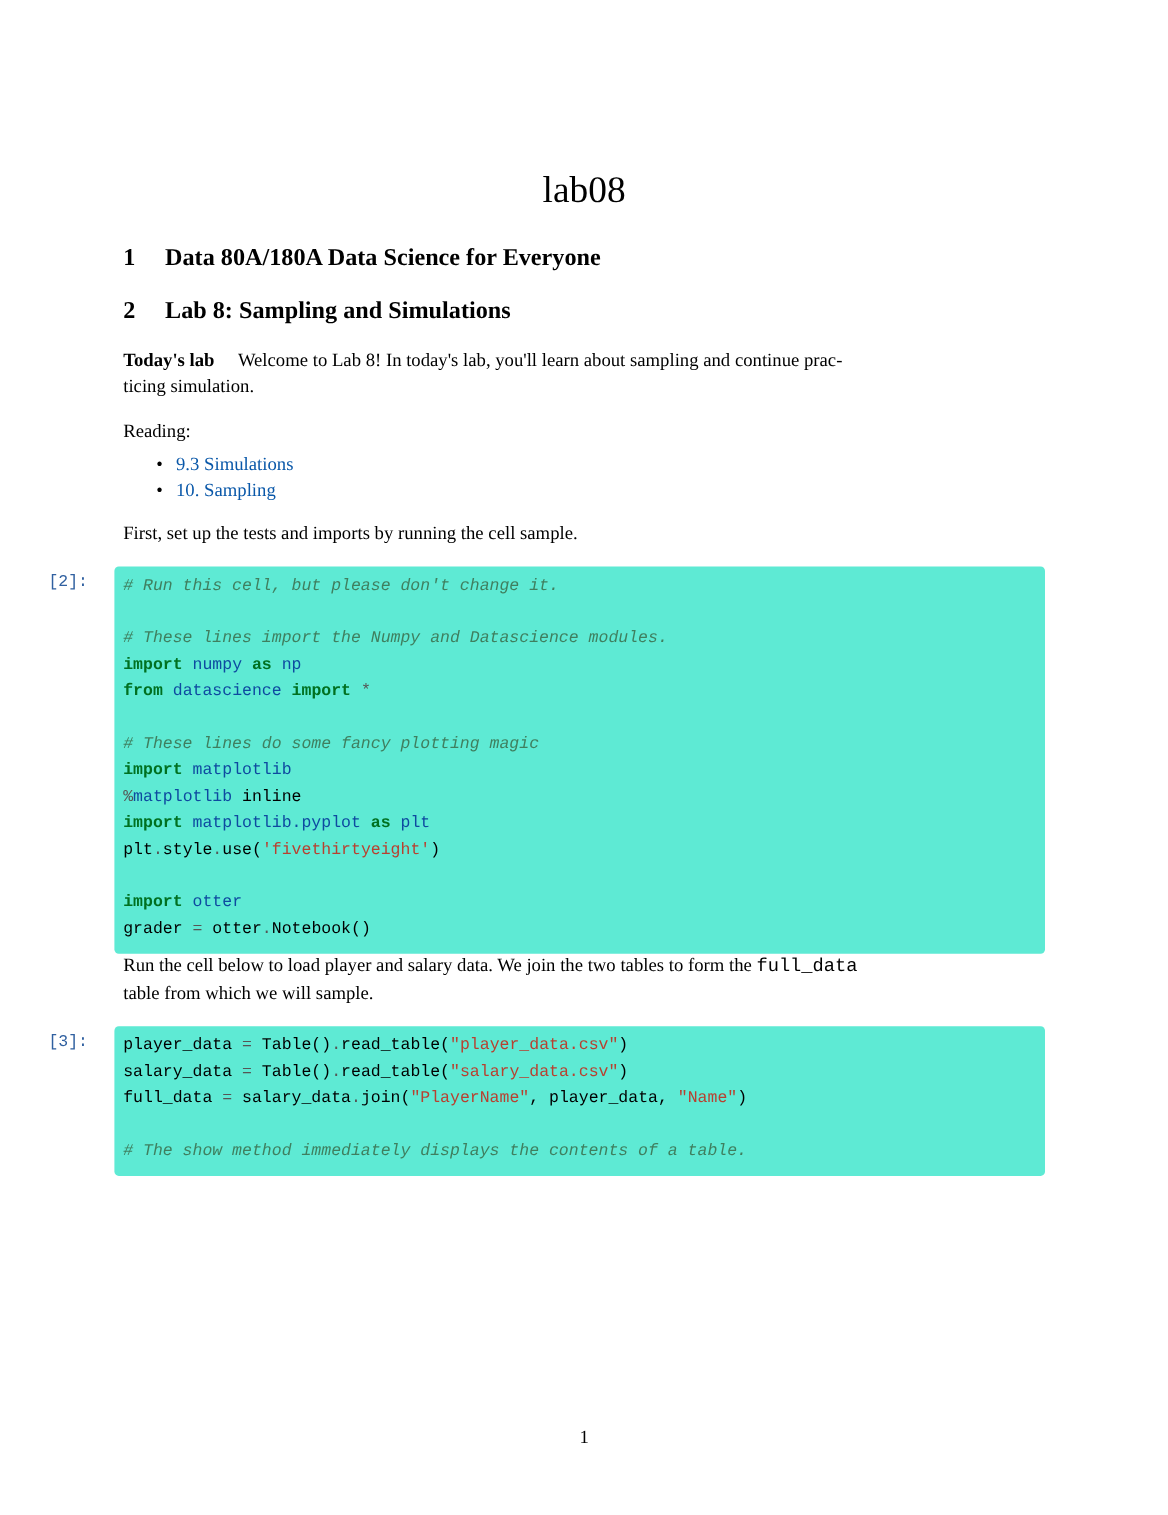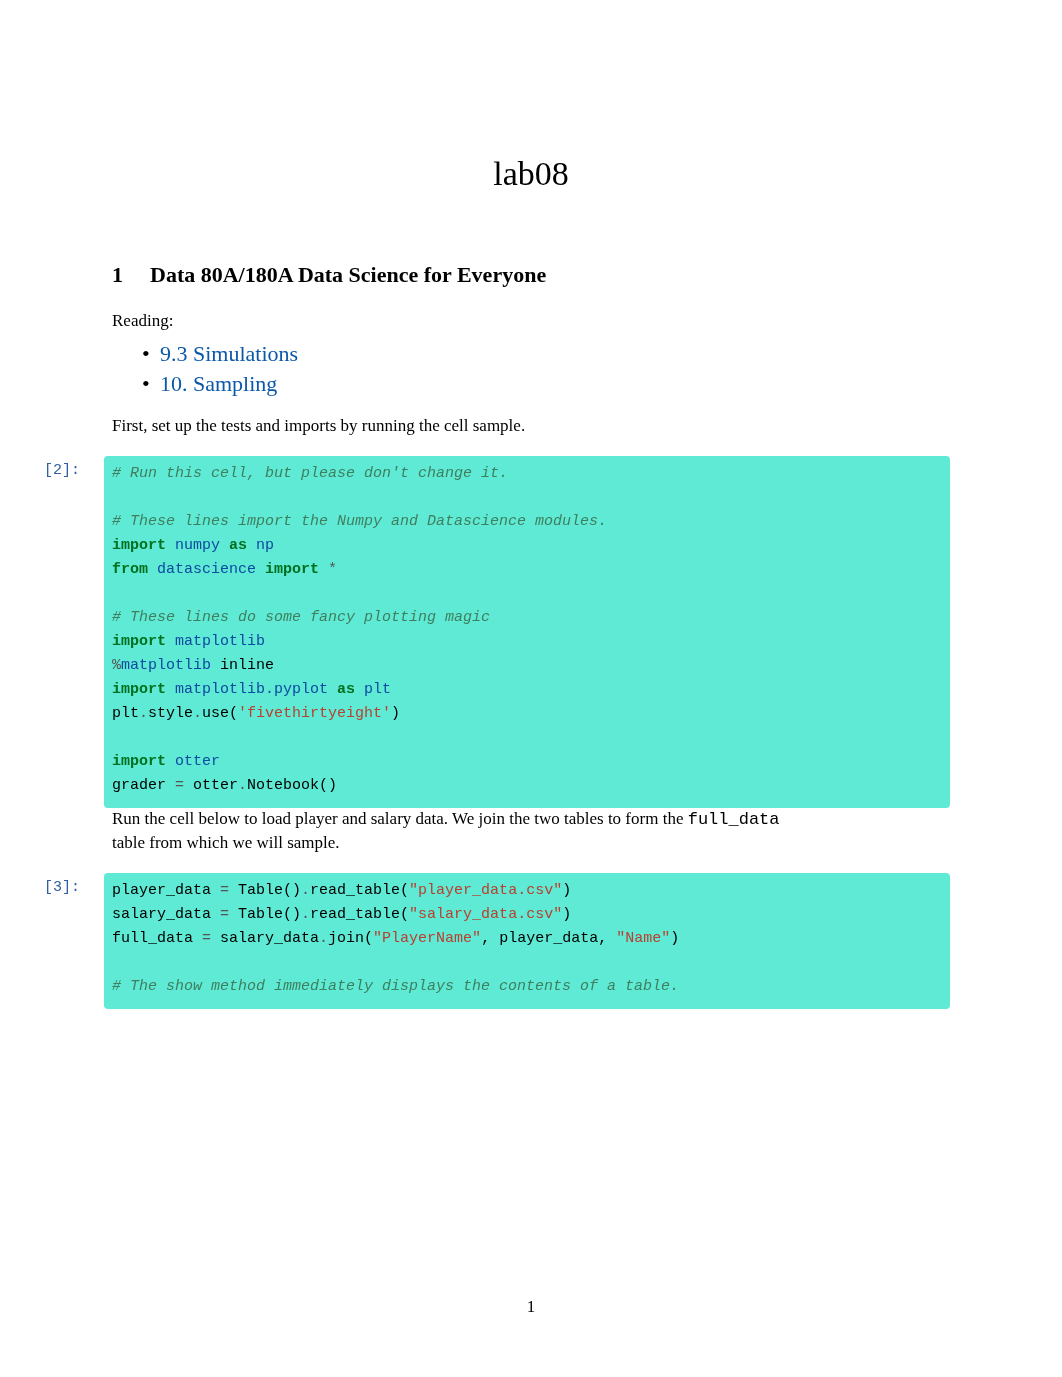"lab08" .title { margin-bottom: 69px -> 28px }
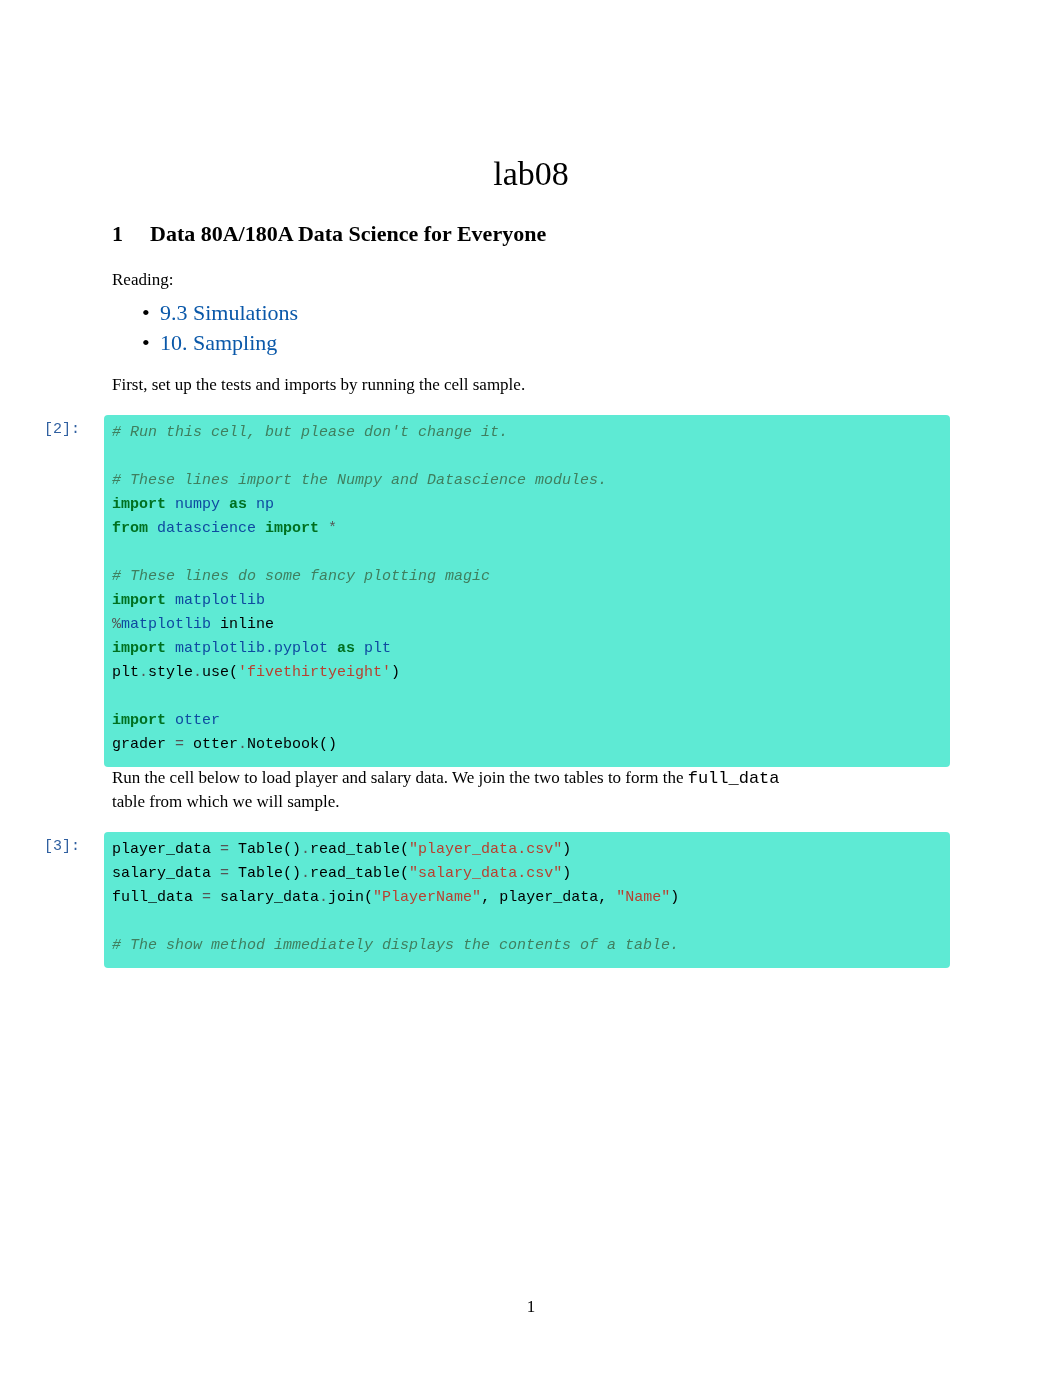"2 Lab 8: Sampling and" div.h1 { html: none -> <div> <span>2</span><span>Lab 8: Sampling and Simulations</span> </div> }
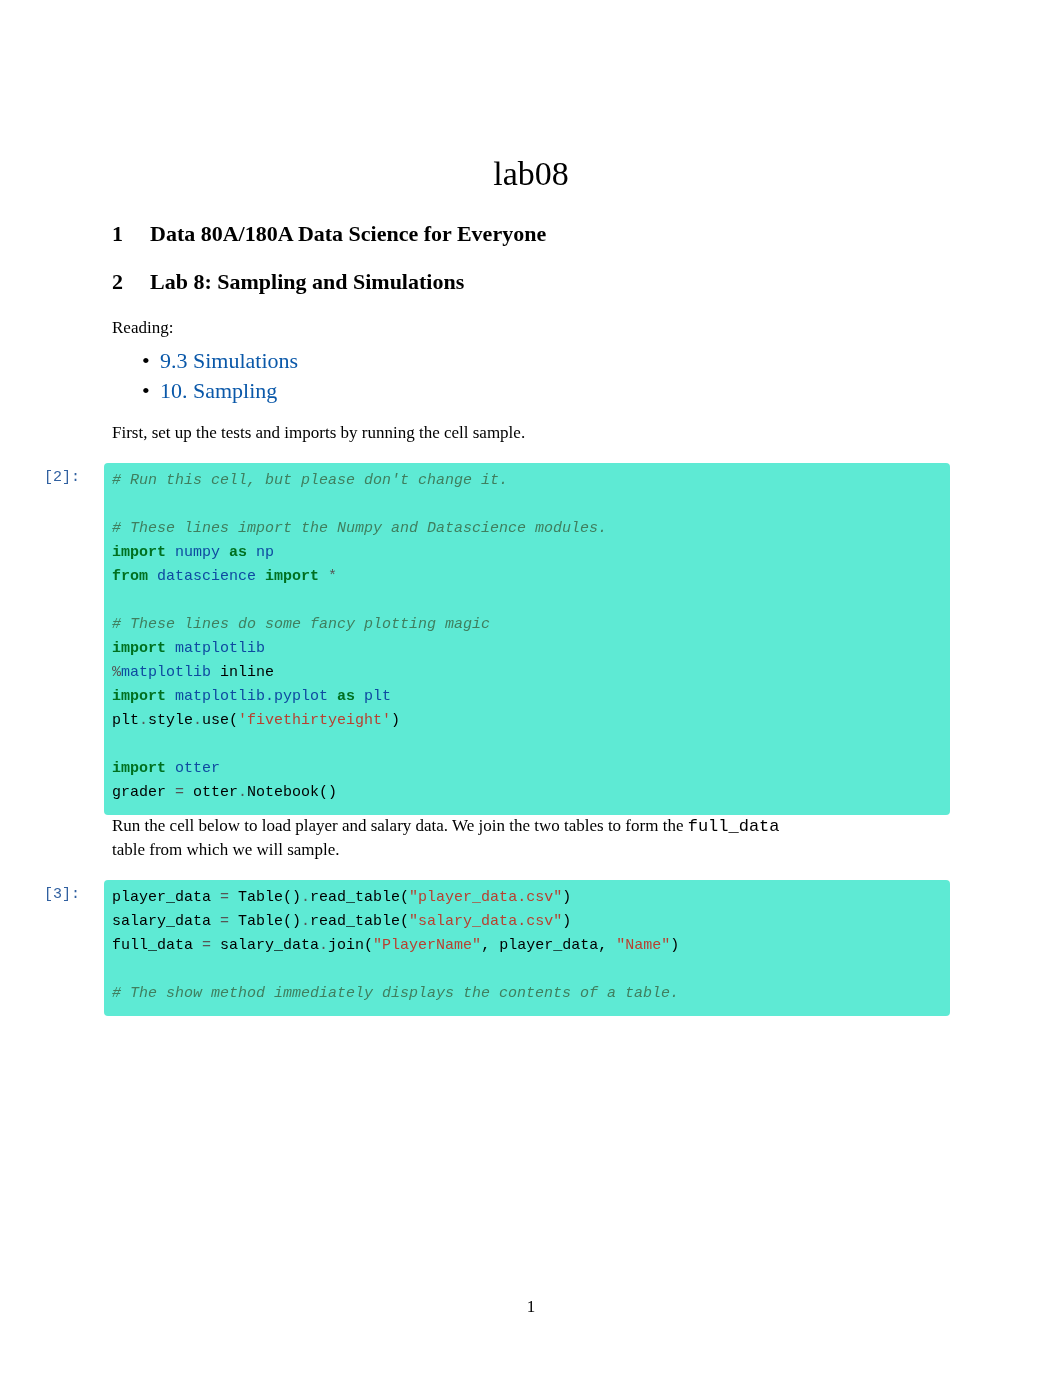"Today's lab Welcome to Lab" p.body-p { html: none -> <p> <b>Today's lab</b>&nbsp;&nbsp;&nbsp;&nbsp;&nbsp;<span>Welcome to Lab 8! In today's lab, you'll learn about sampling and continue prac-</span><br> <span>ticing simulation.</span> </p> }
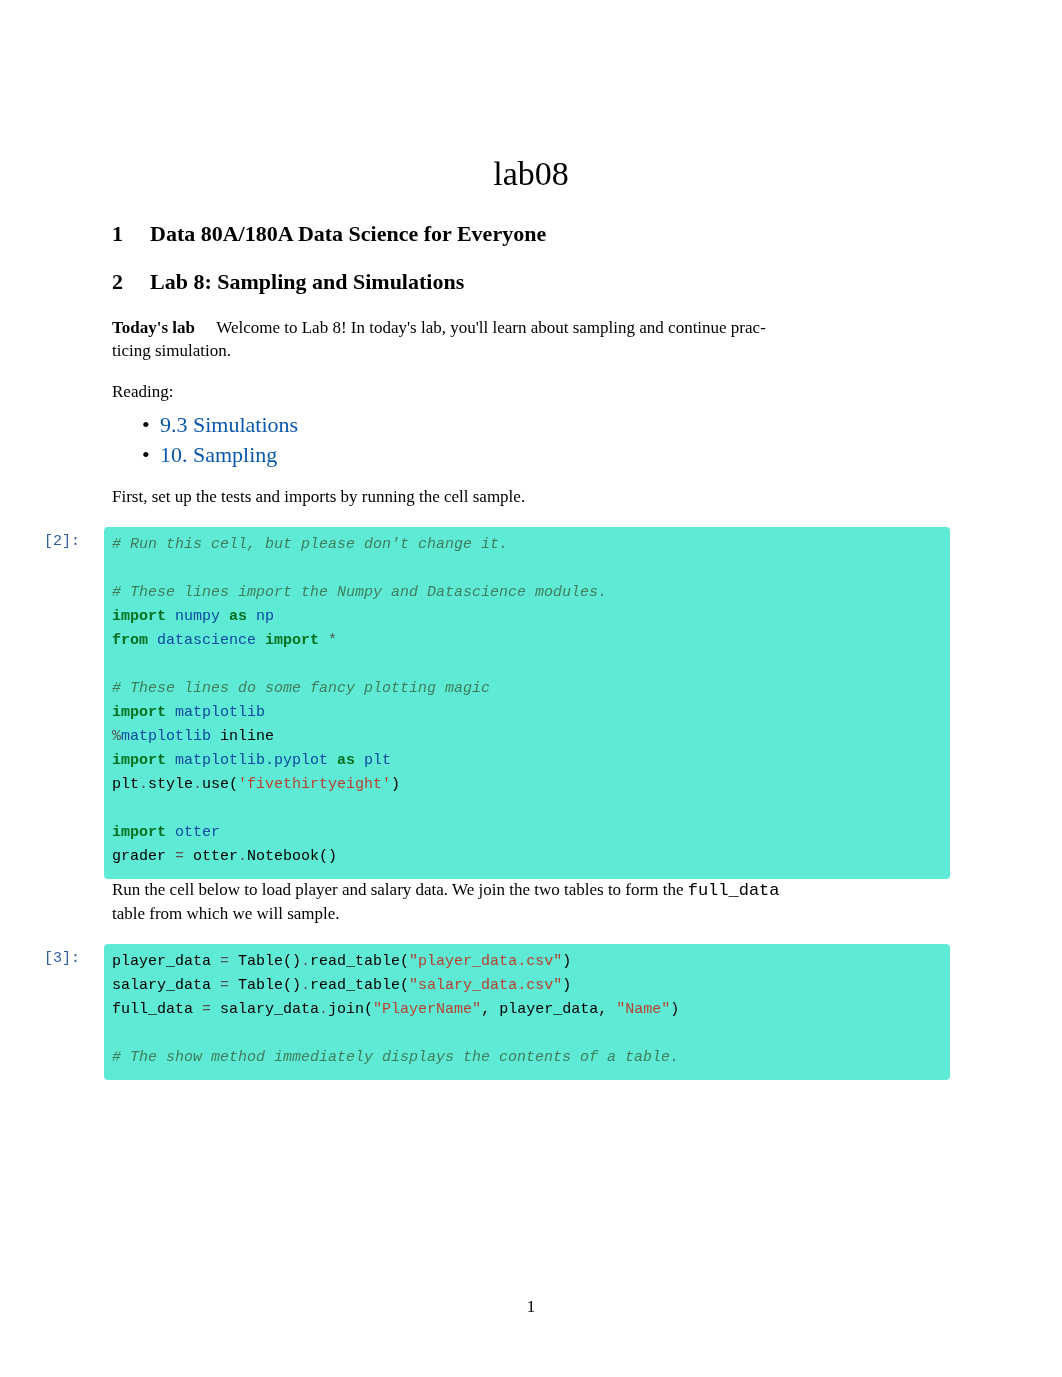"9.3 Simulations" ul.reading { font-size: 22px -> 17px }
